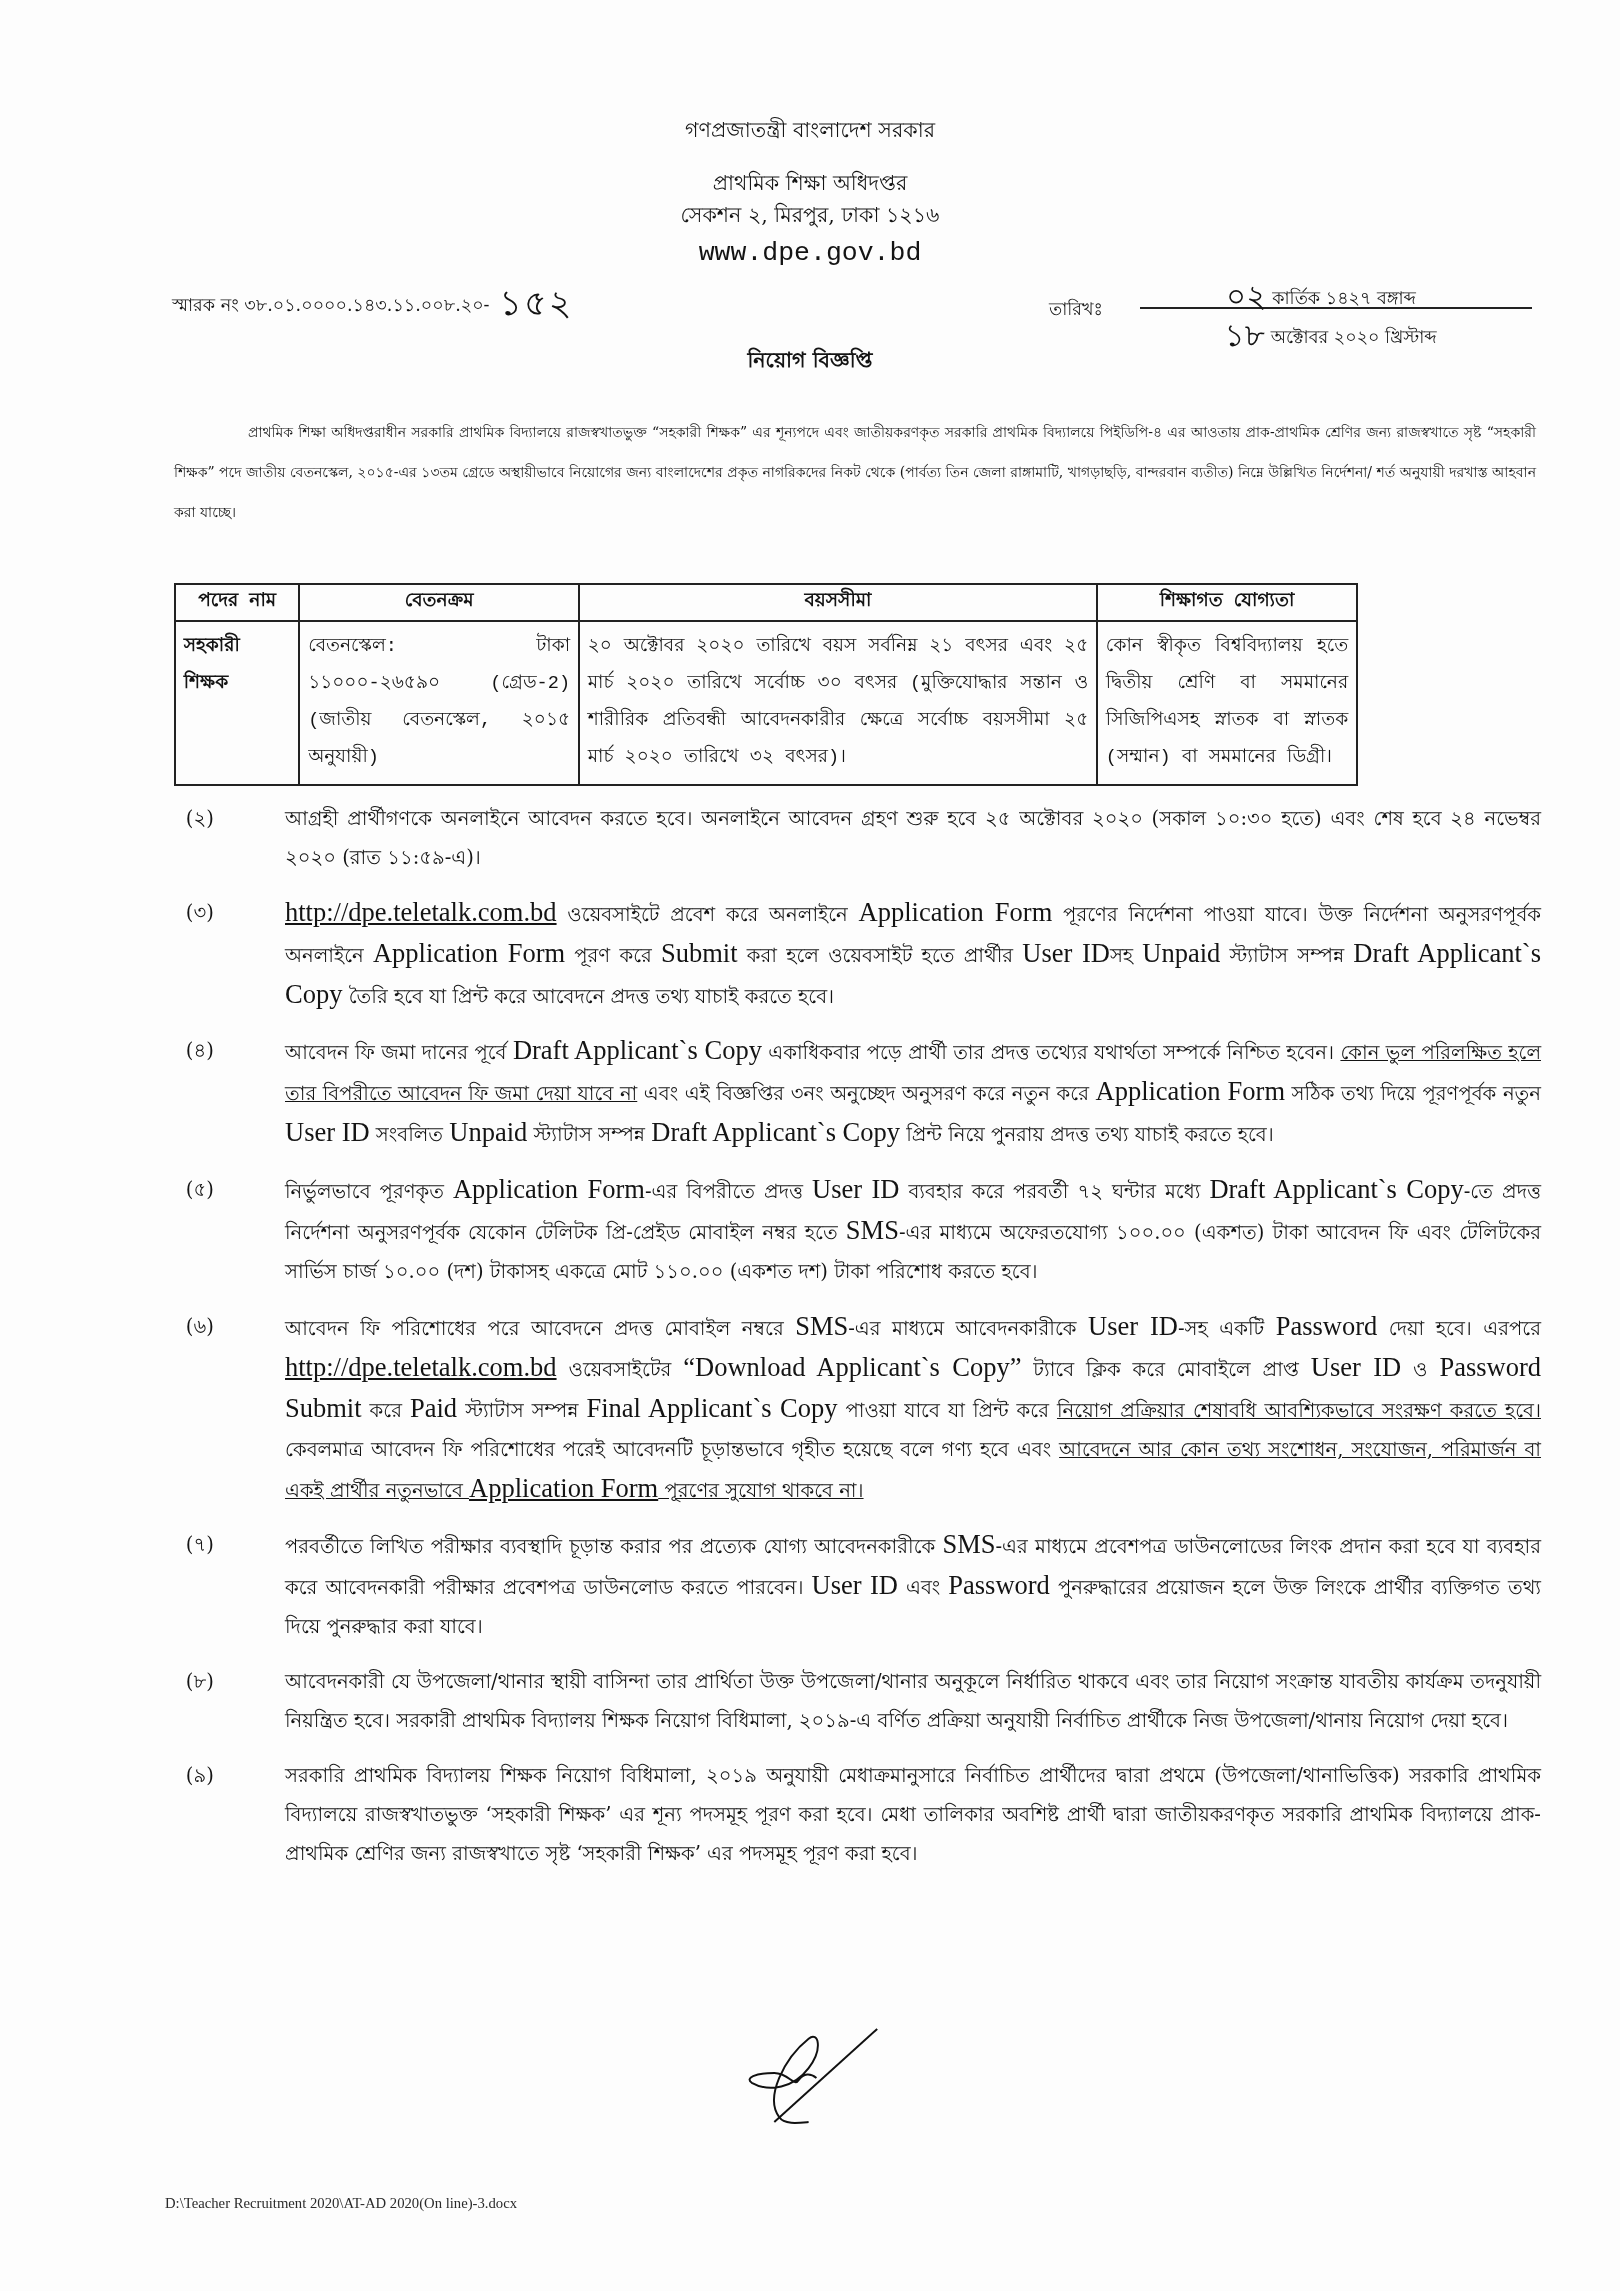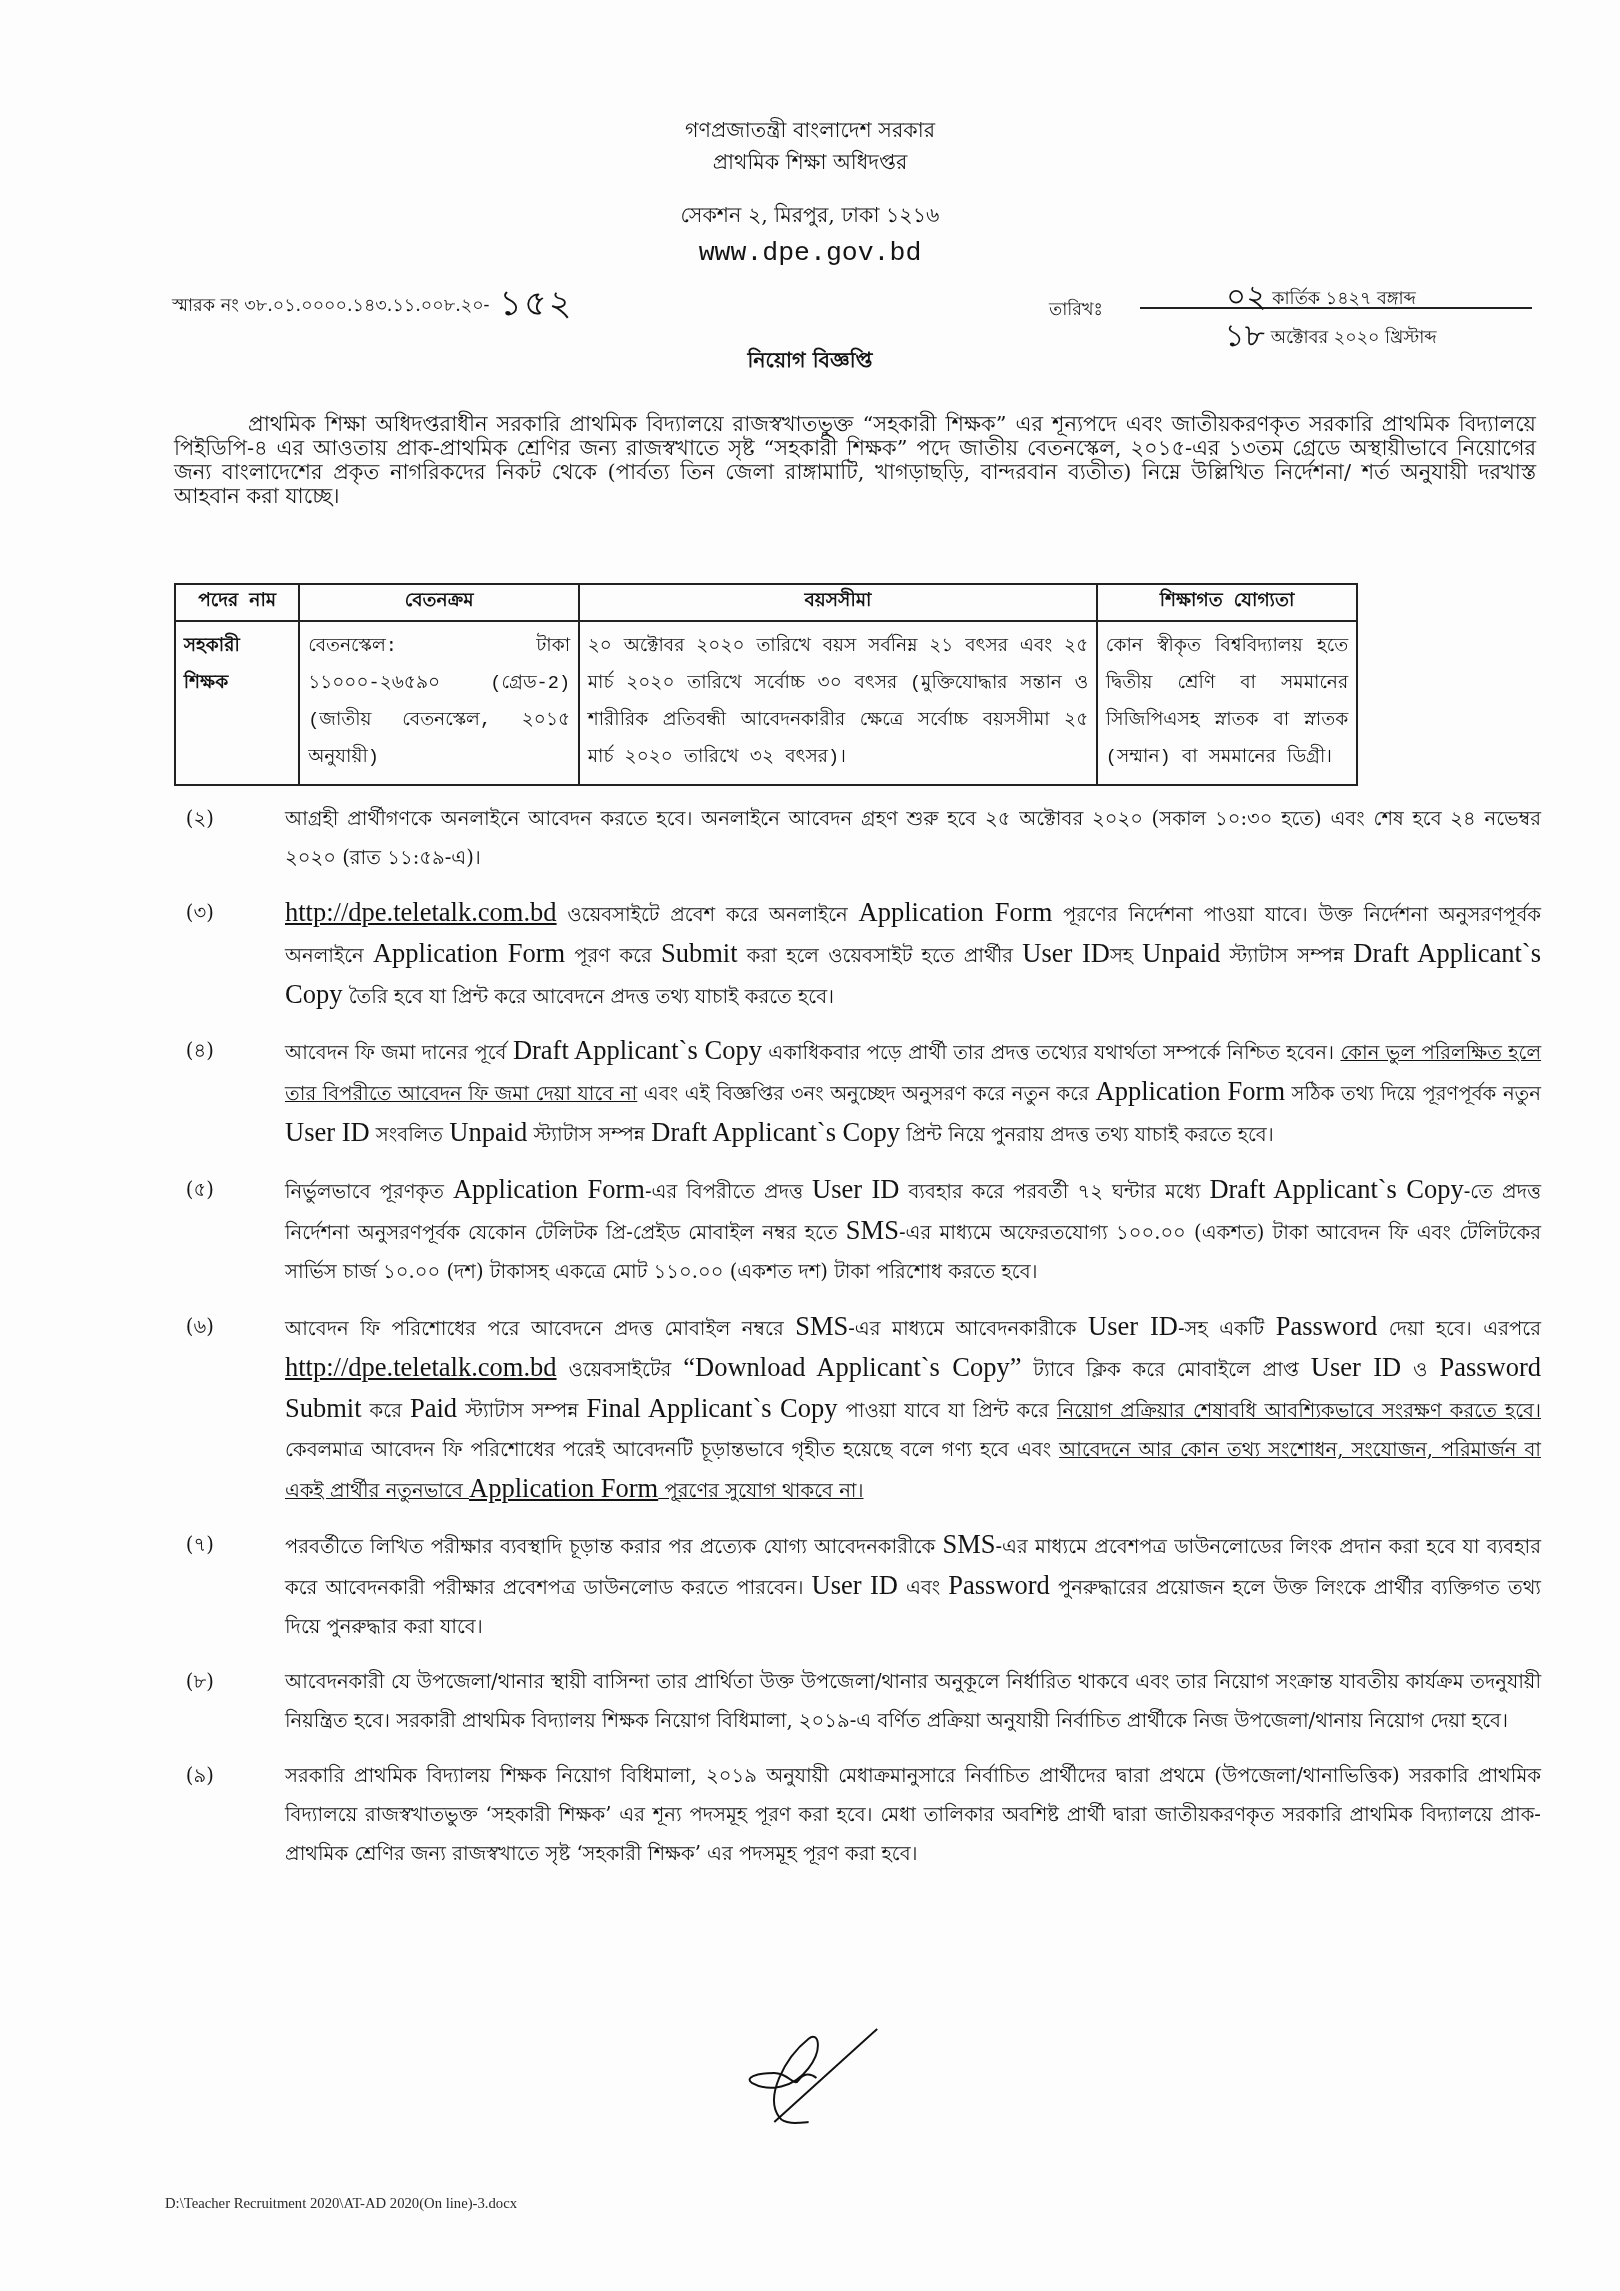"প্রাথমিক শিক্ষা অধিদপ্তর" div.center { top: 148px -> 169px }
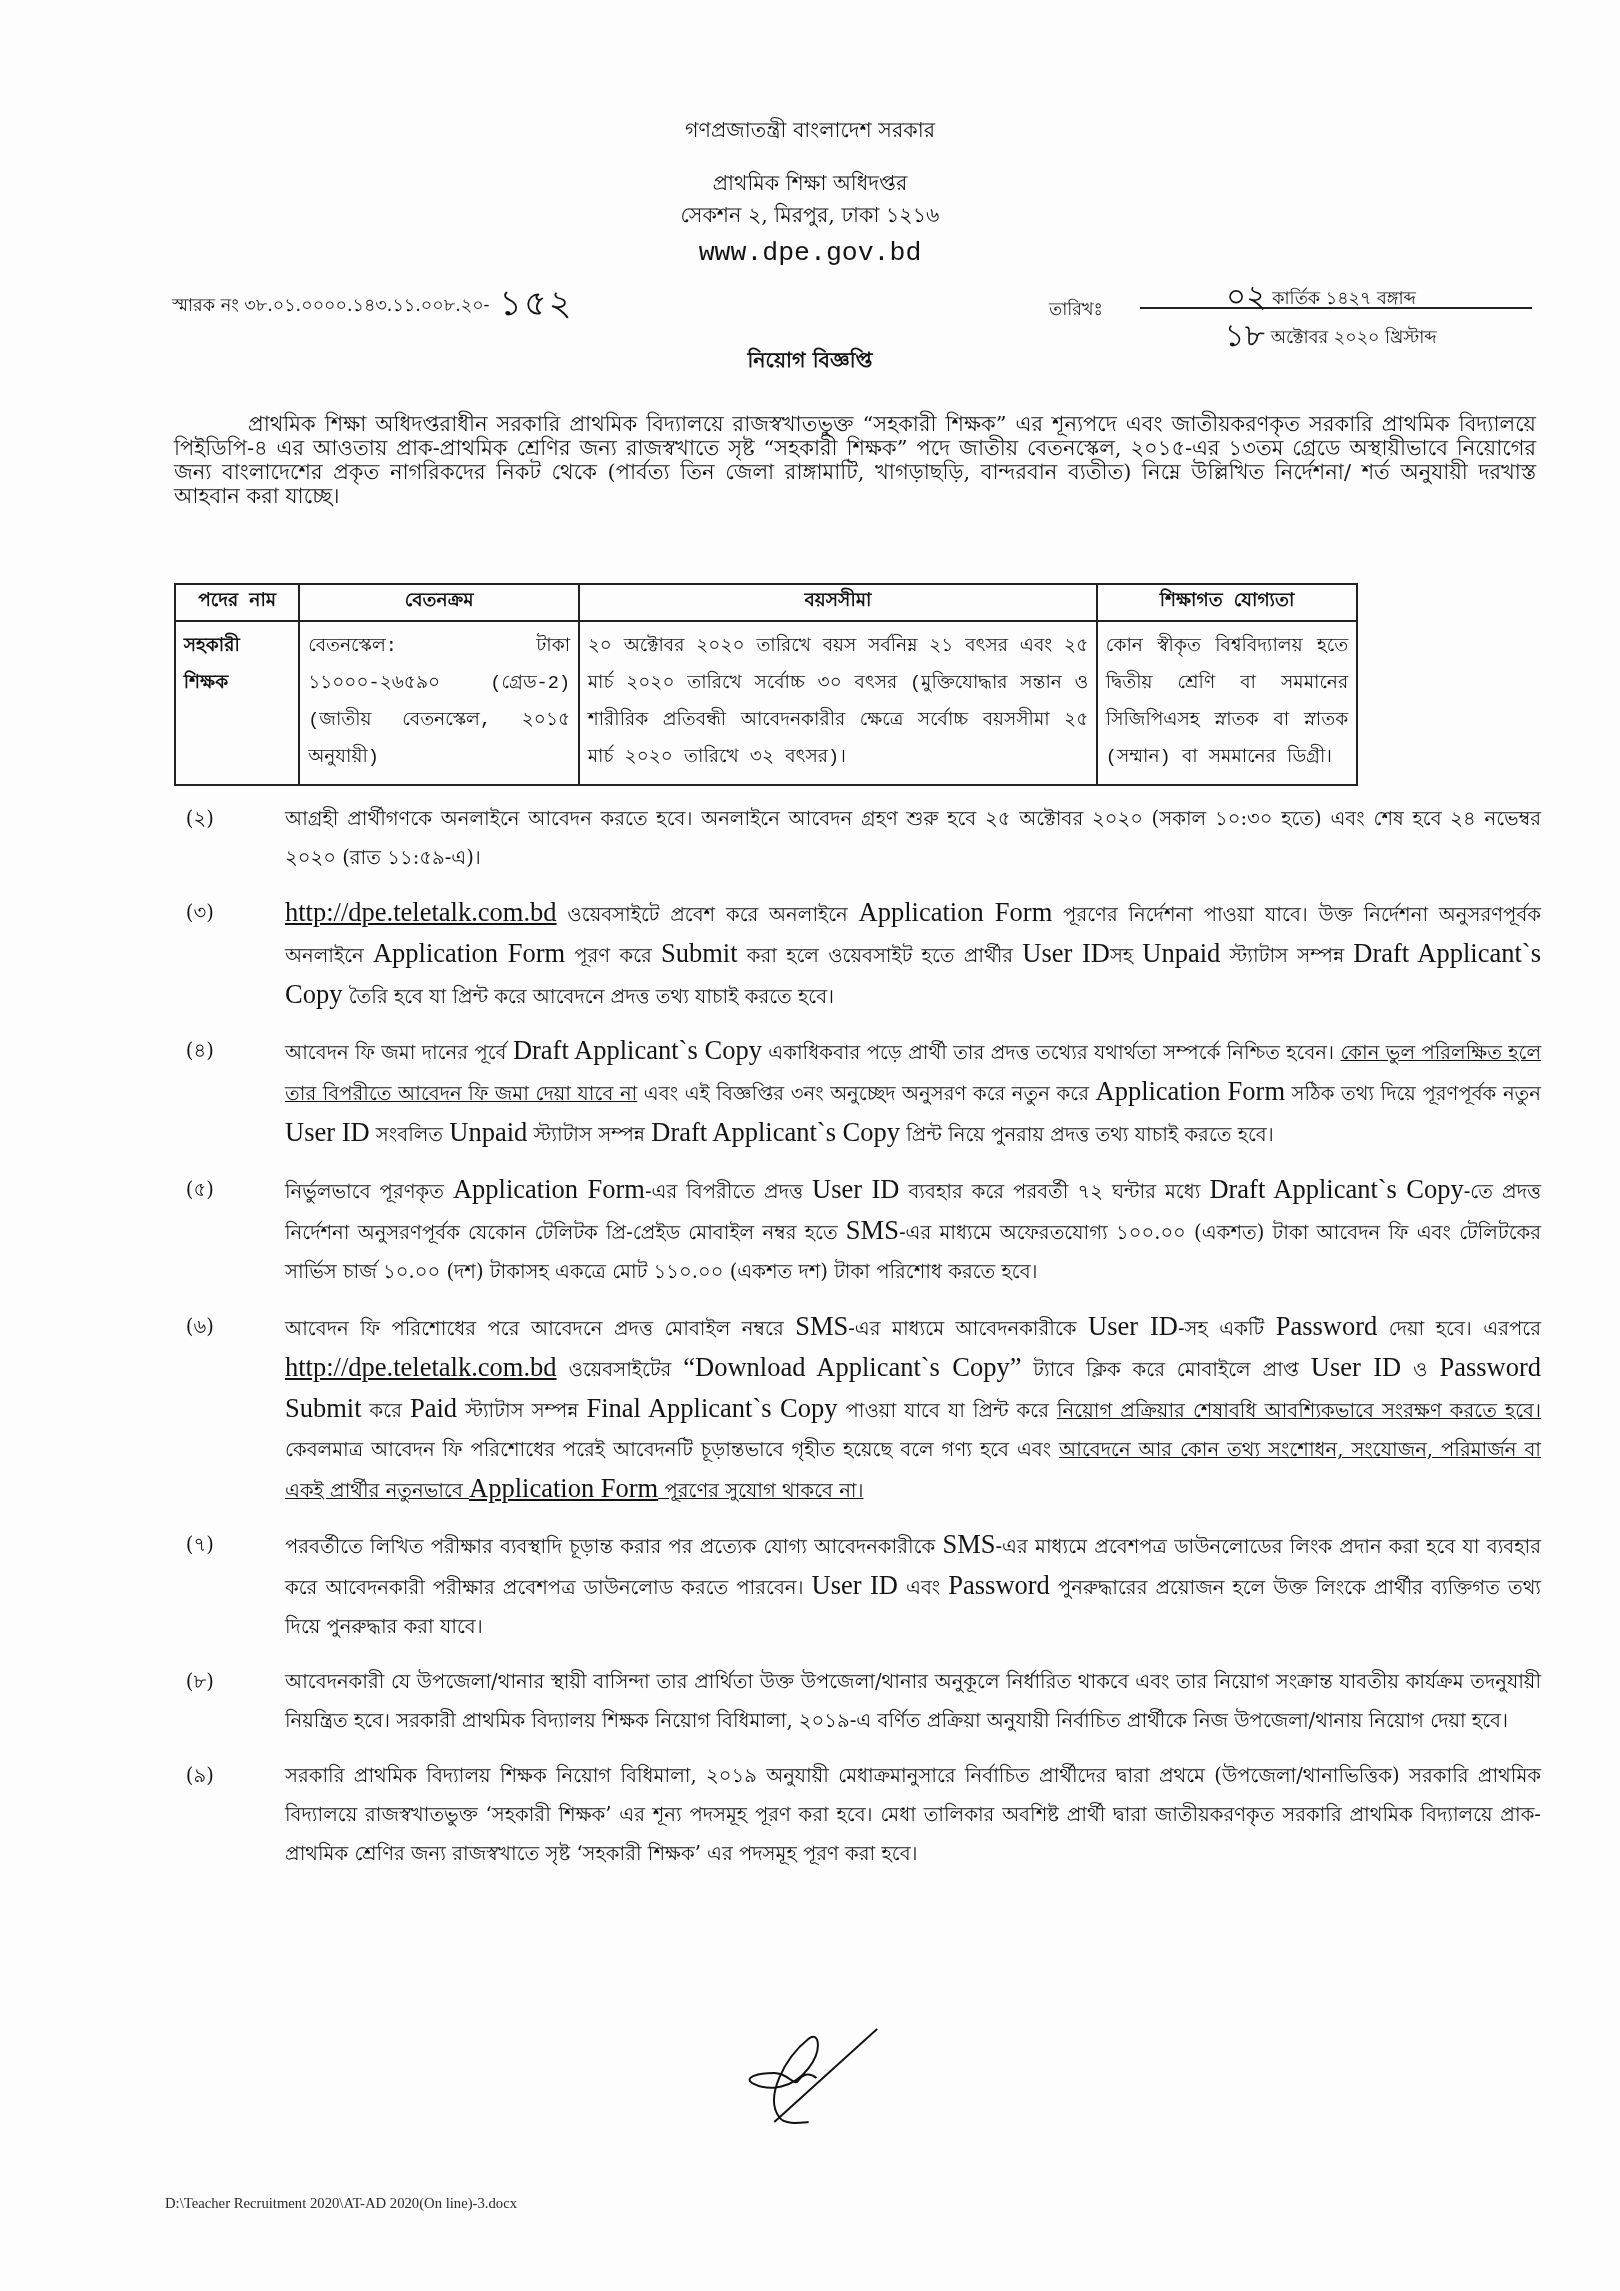"প্রাথমিক শিক্ষা অধিদপ্তরাধীন সরকারি" .intro { font-size: 21px -> 14px; line-height: 24px -> 40px }
